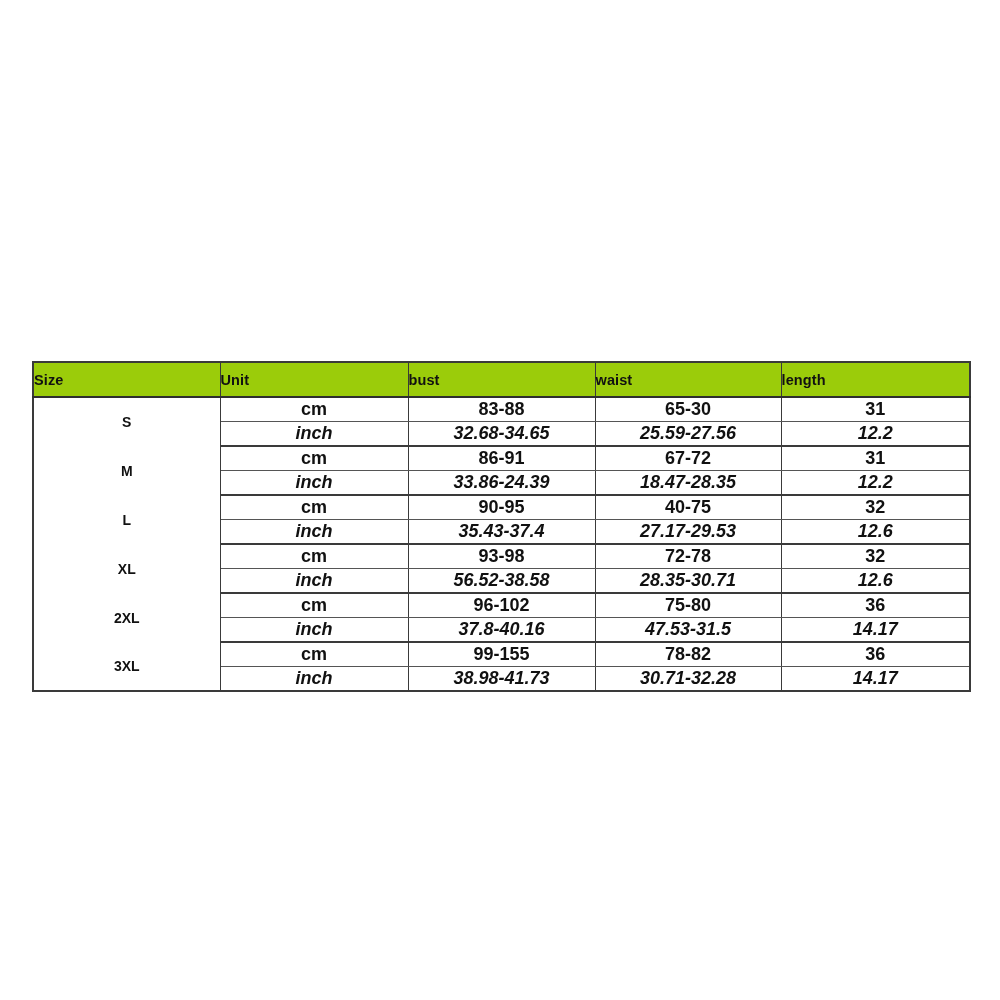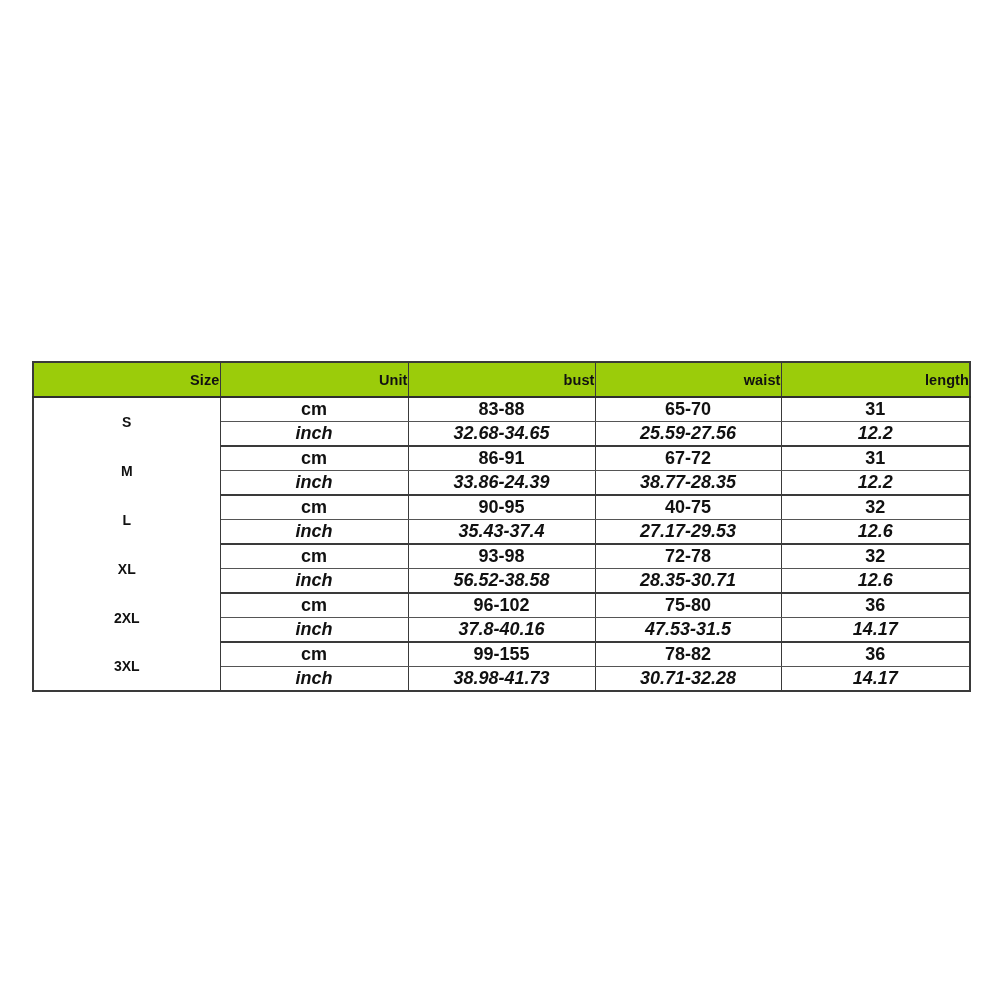"Size" #size-chart thead th { text-align: right -> left }
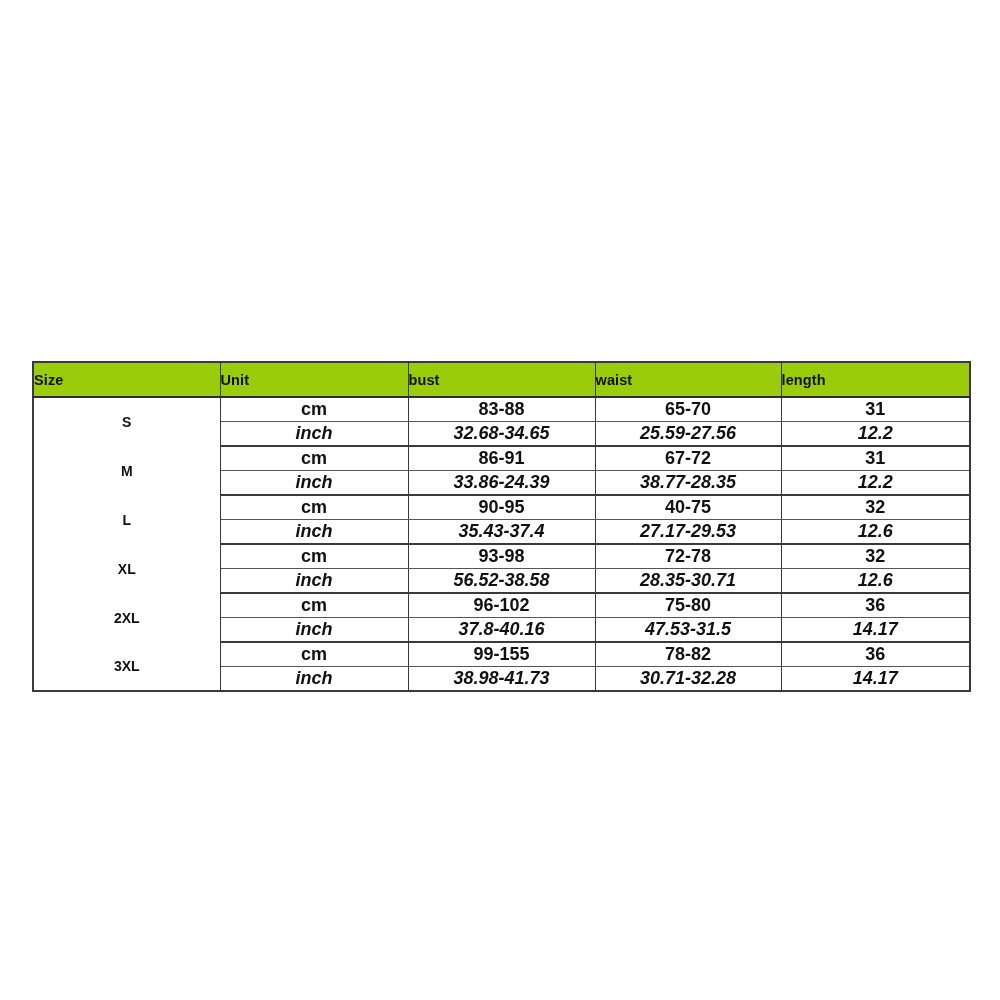"65-70" td.data-cell { text: 65-70 -> 65-30 }
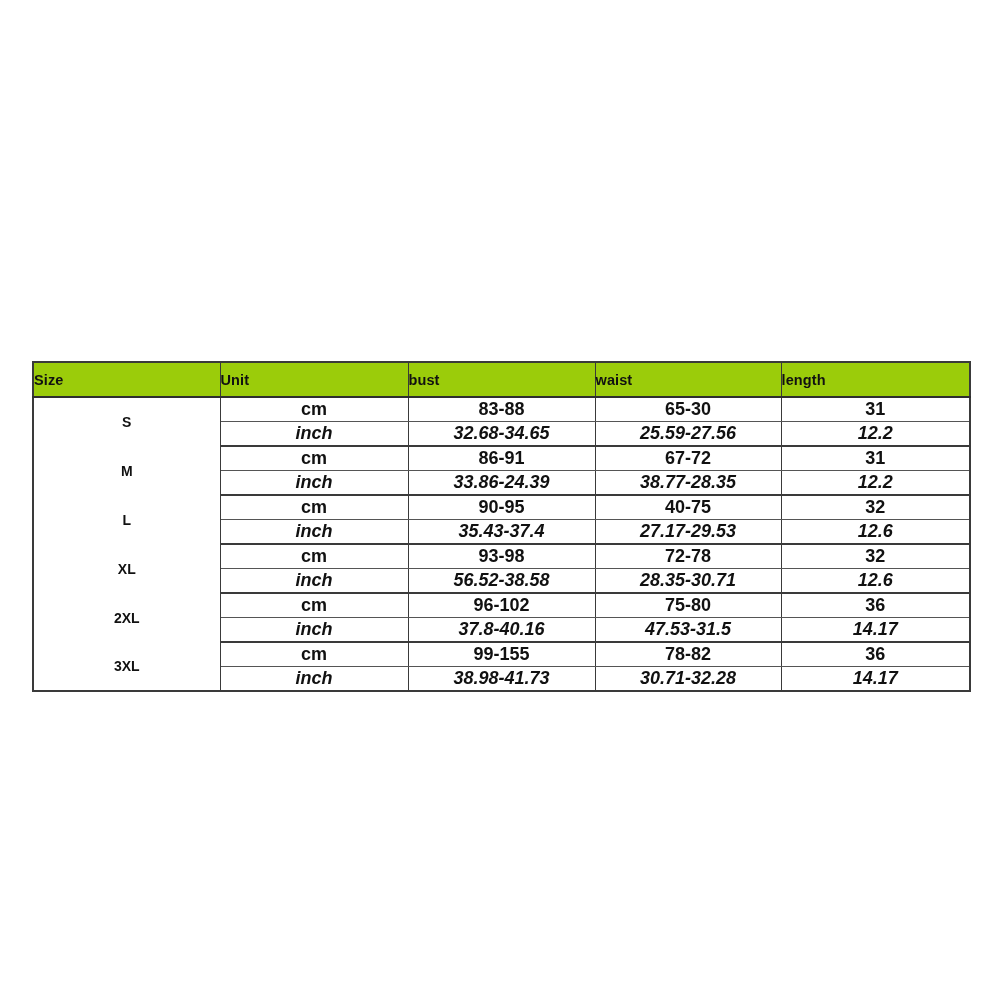"38.77-28.35" td.data-cell { text: 38.77-28.35 -> 18.47-28.35 }
